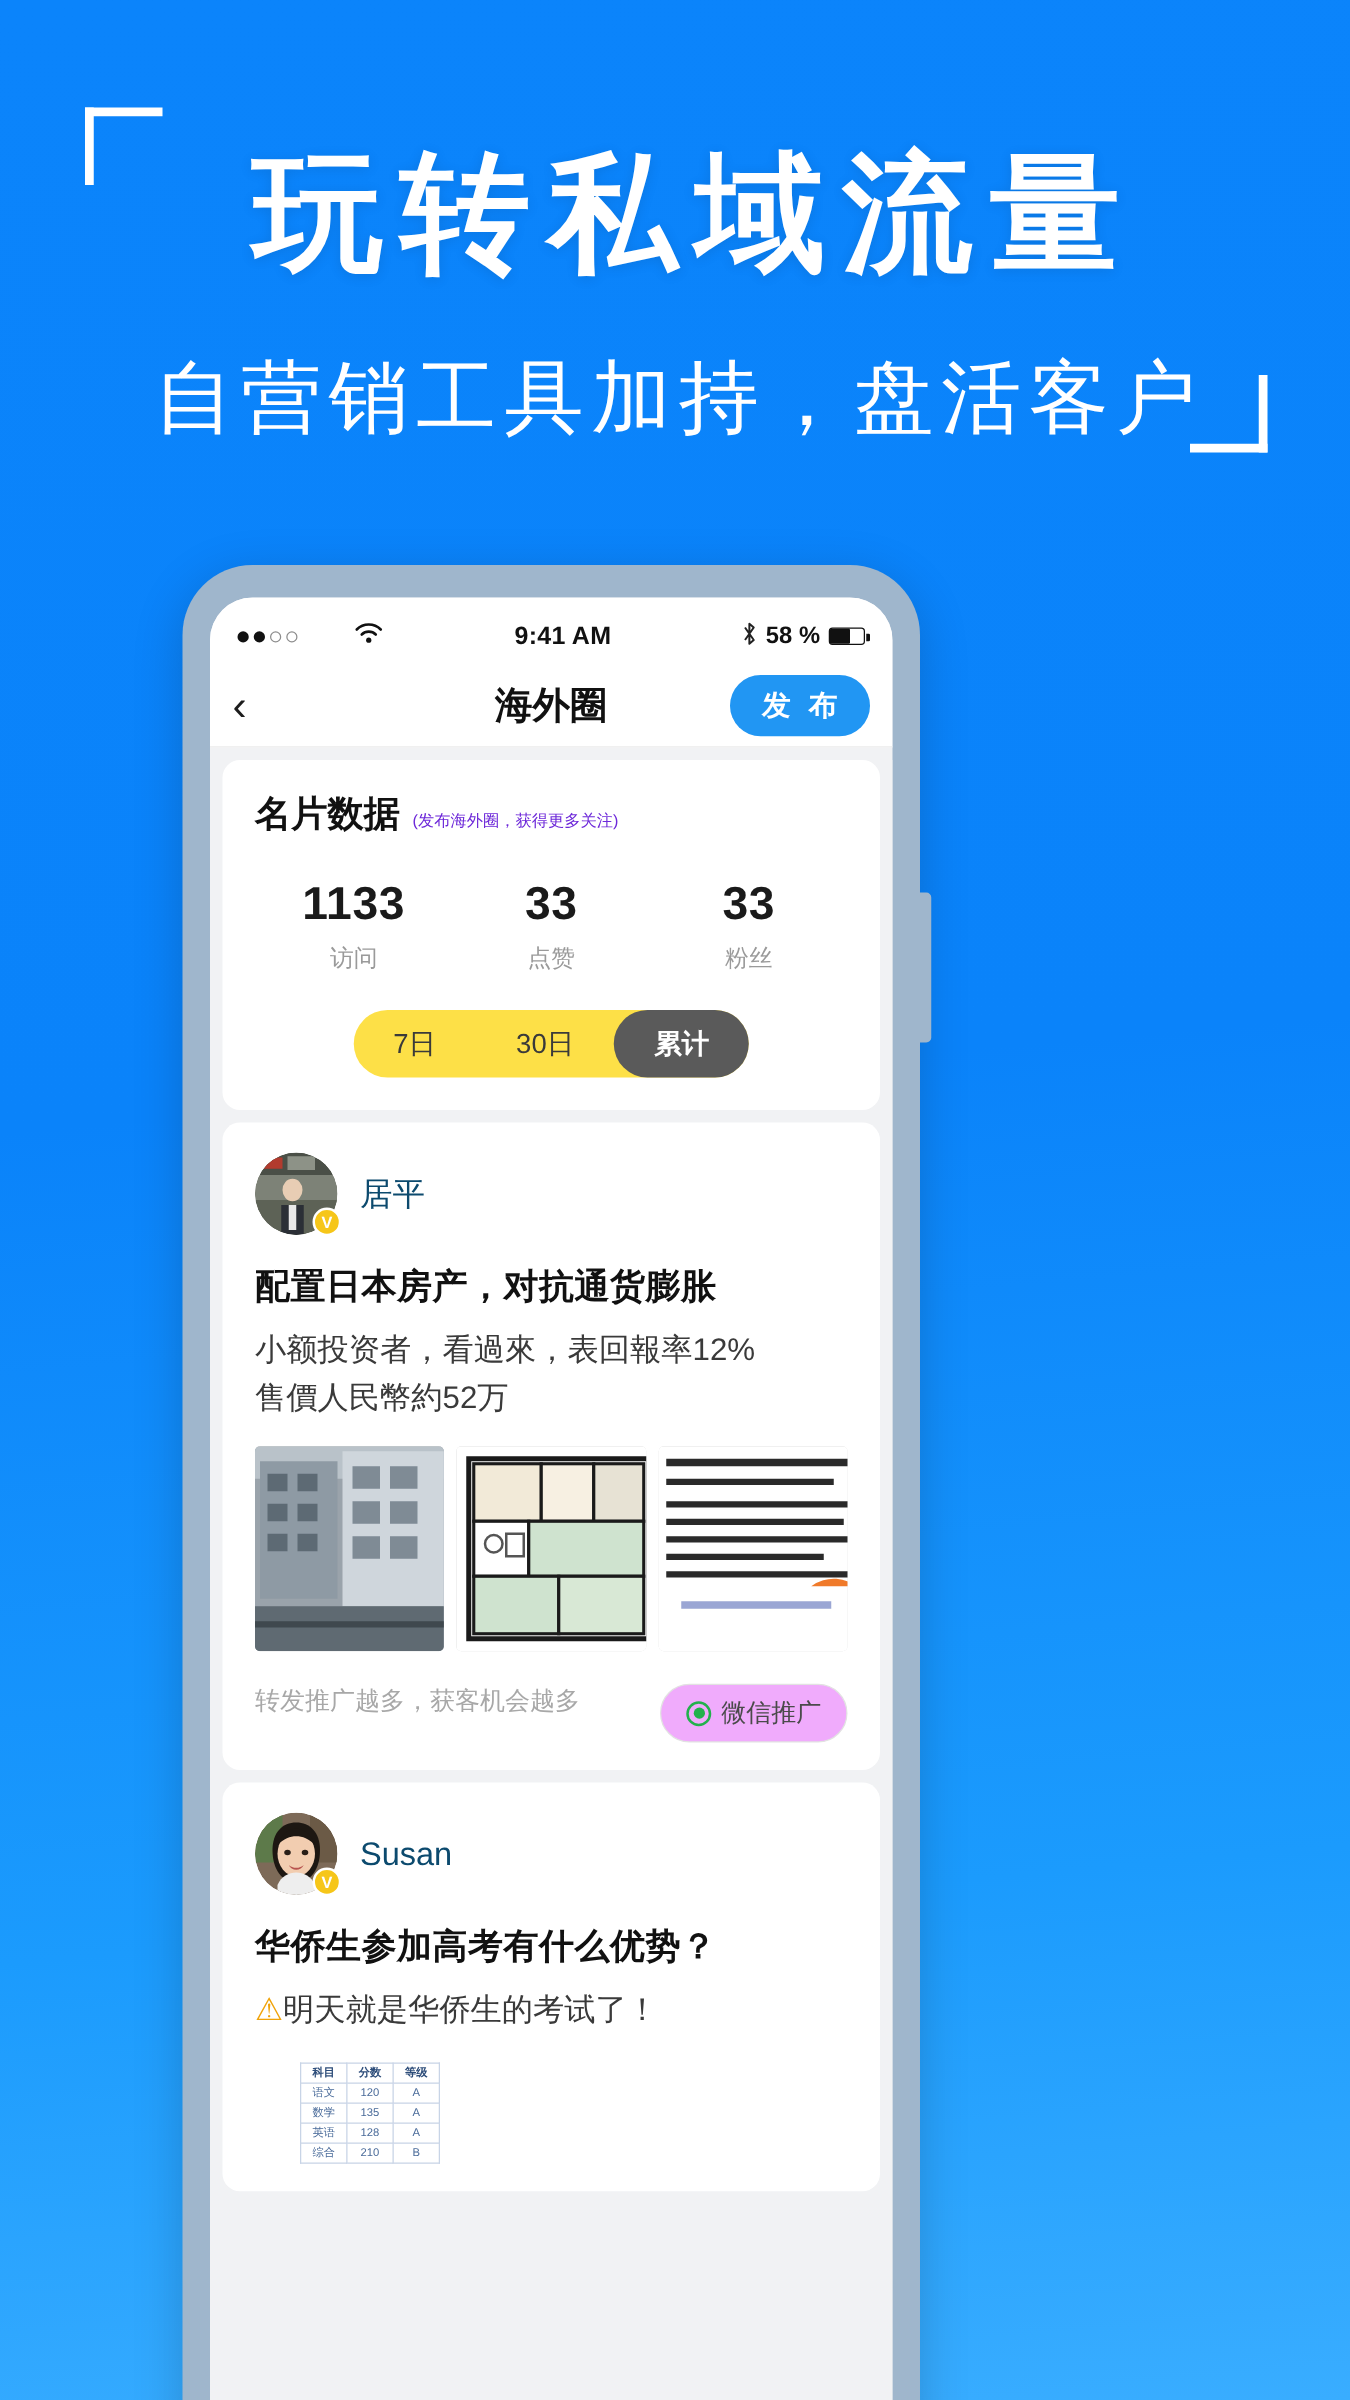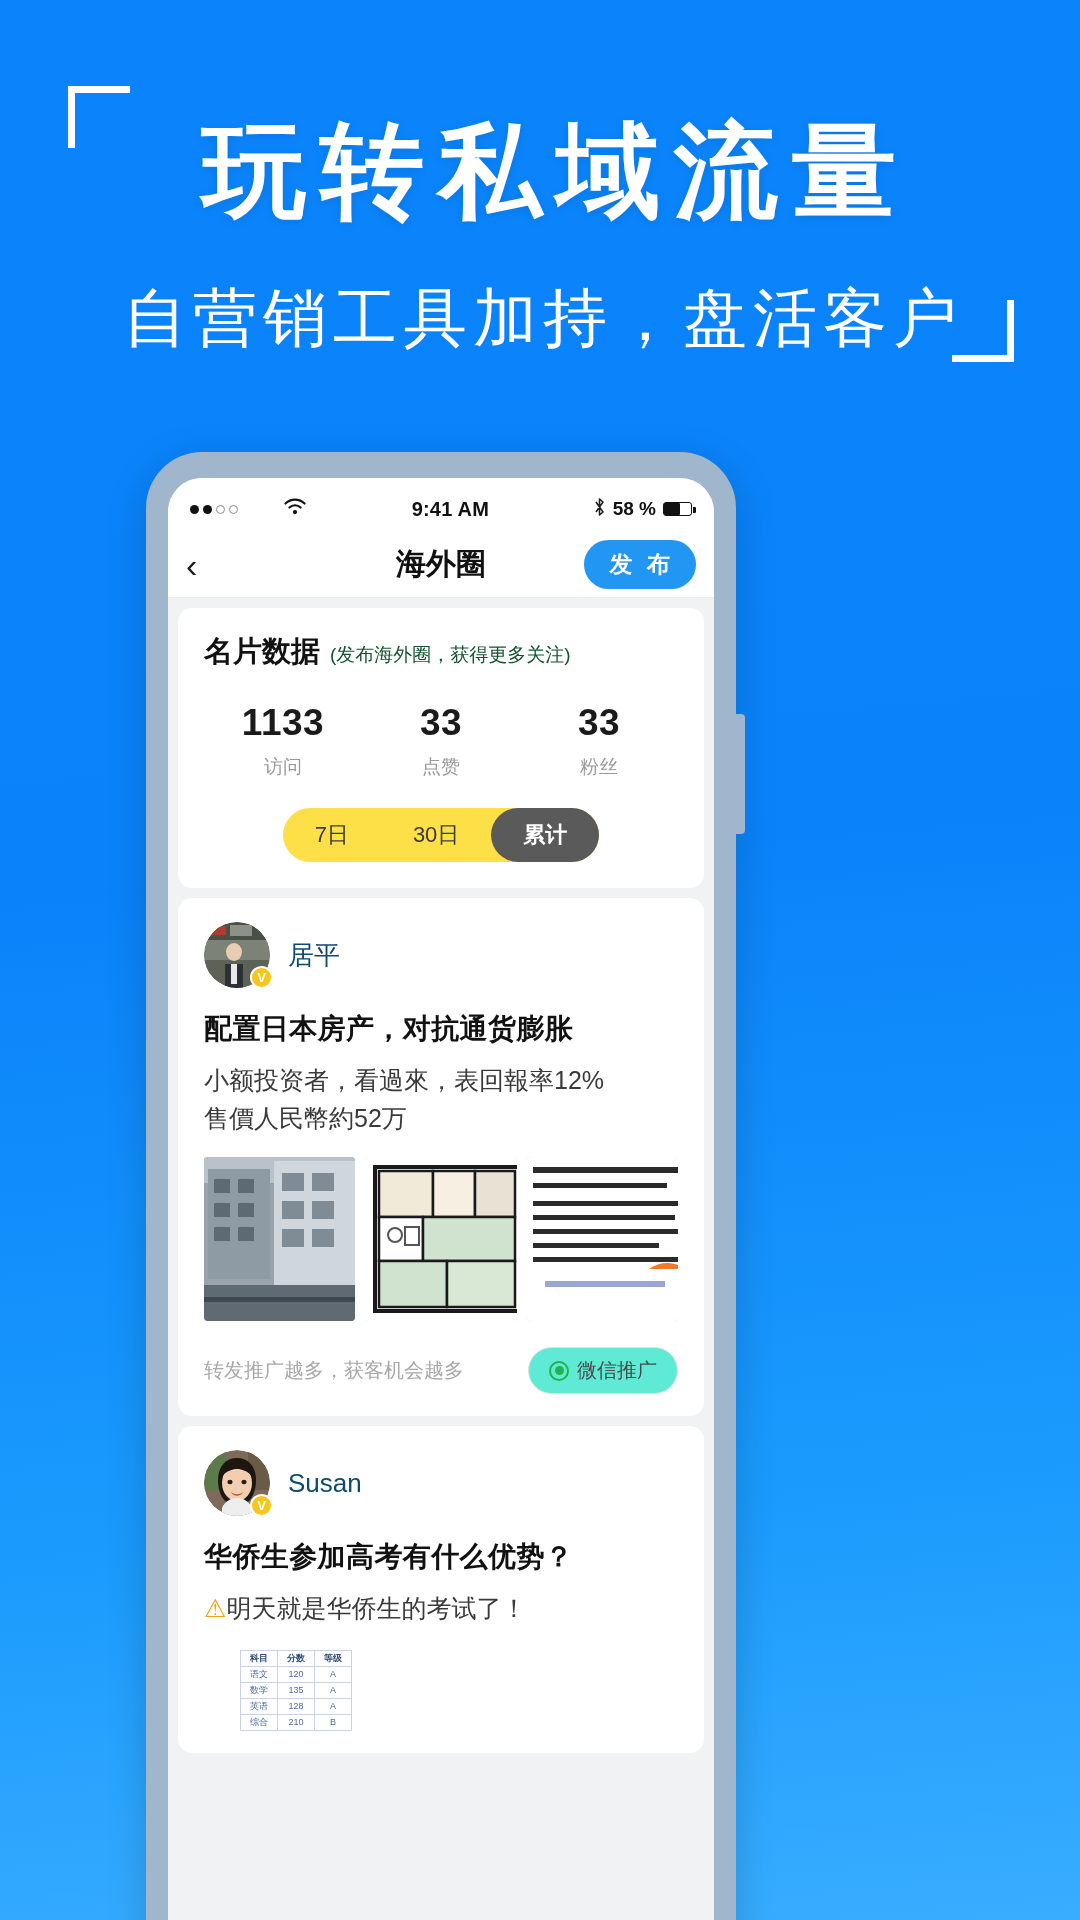"(发布海外圈，获得更多关注)" .card-sub { color: #14532d -> #6d28d9; font-size: 19px -> 13px }
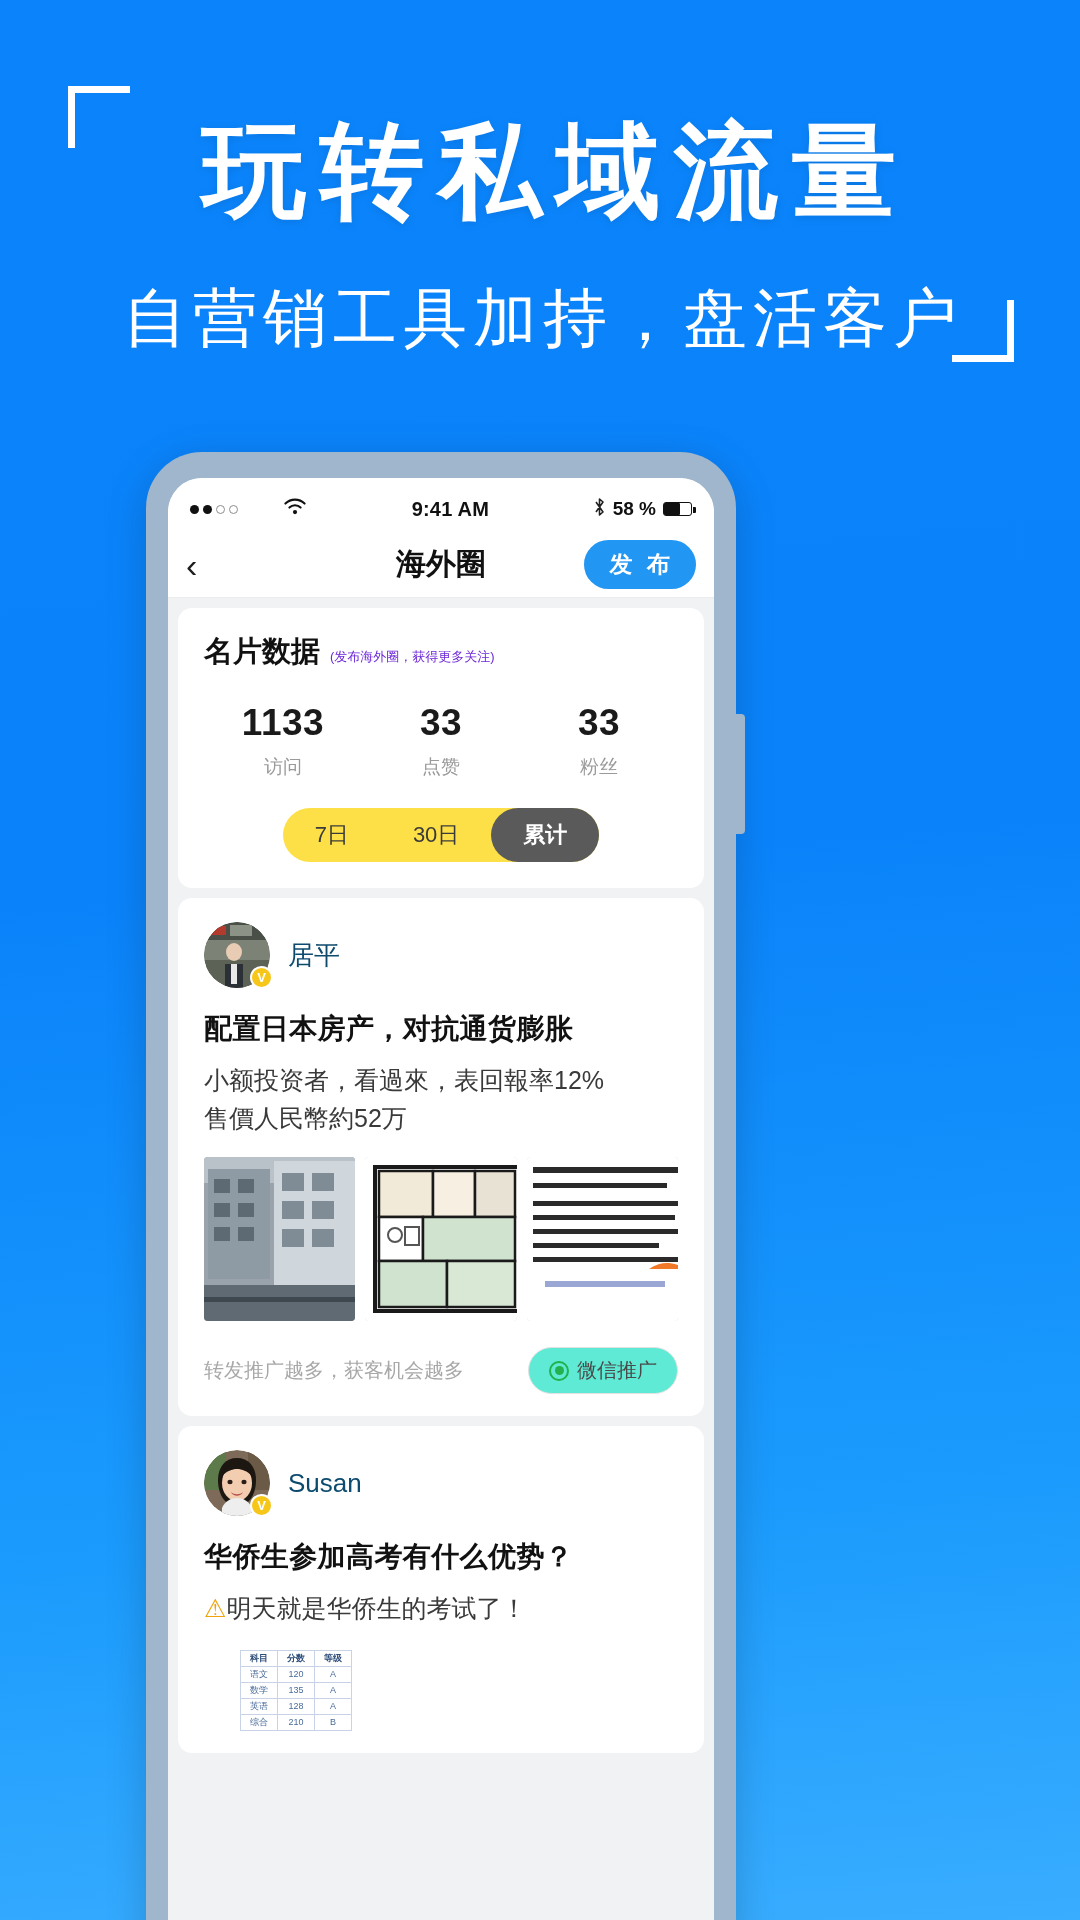"转发推广越多，获客机会越多" .promo-row { align-items: center -> flex-start }
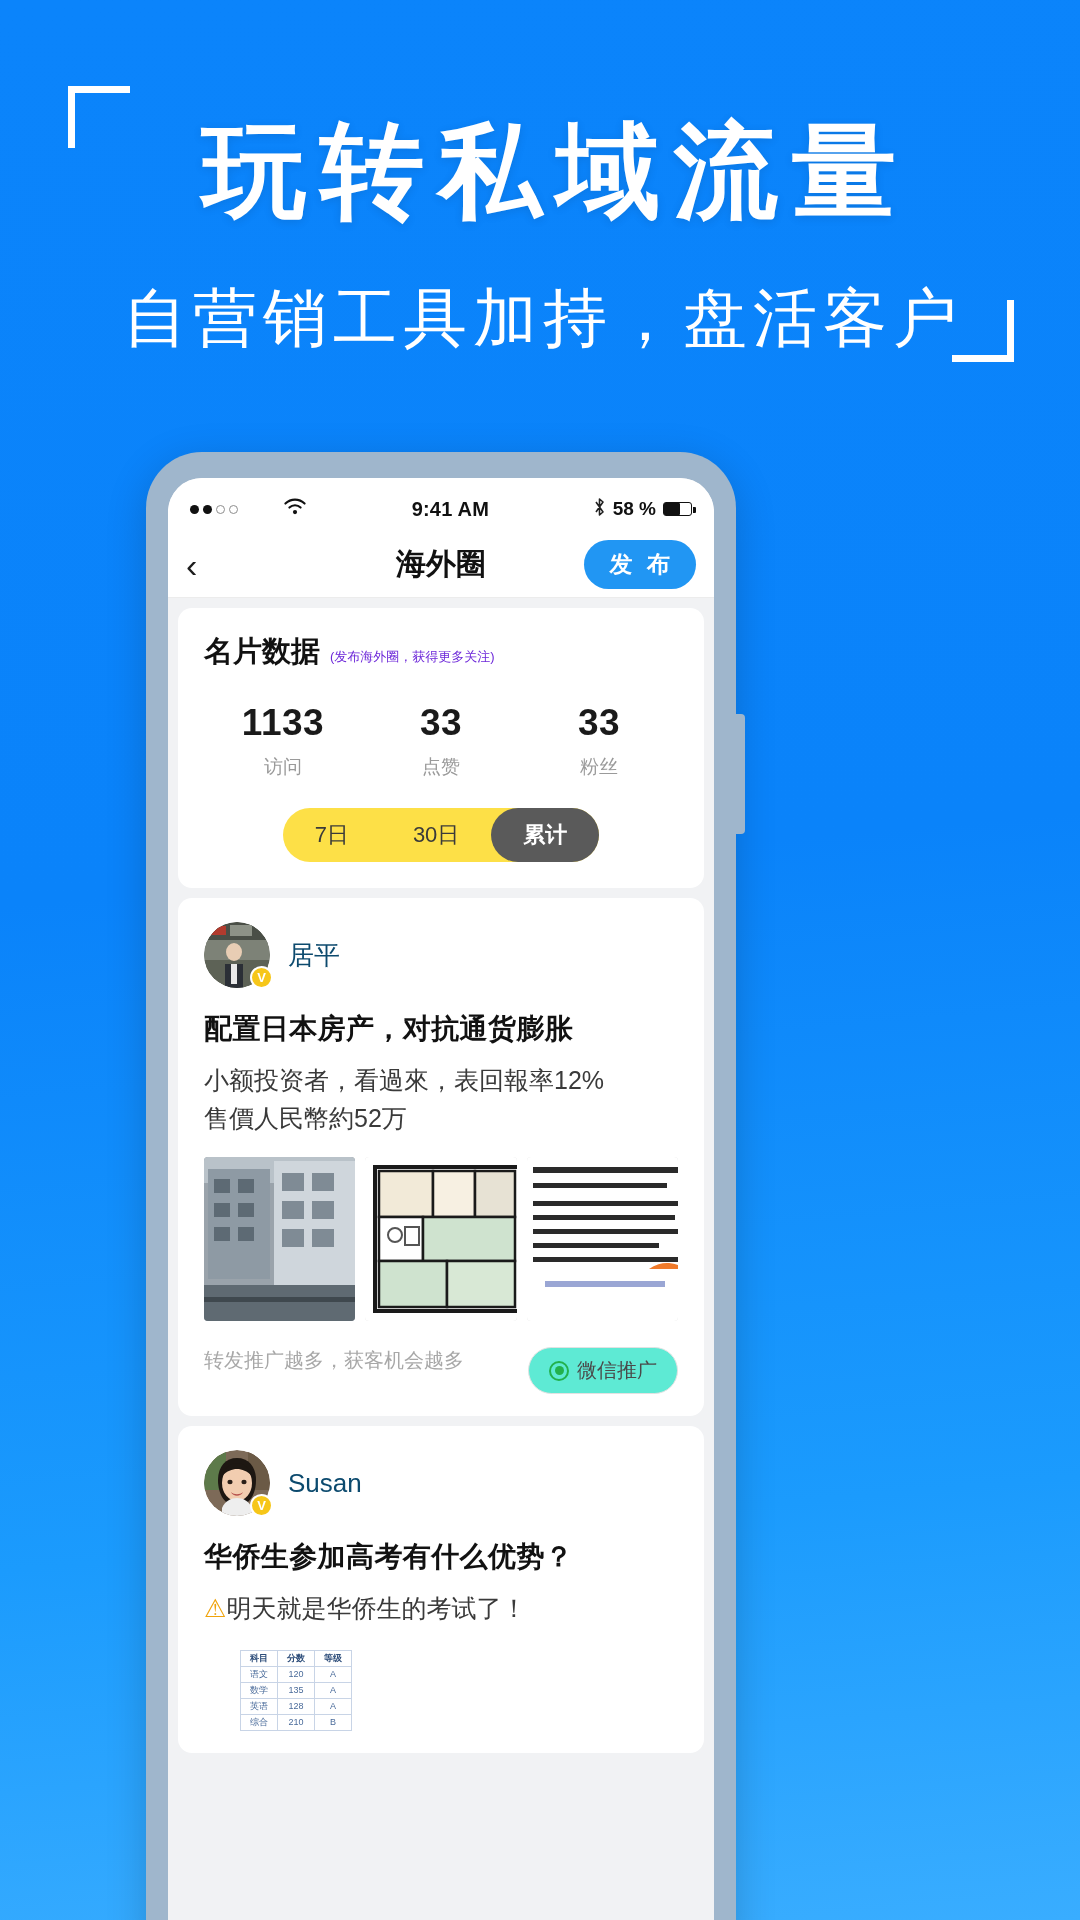"微信推广" .promo-btn { background: #5eead4 -> #f0abfc }
